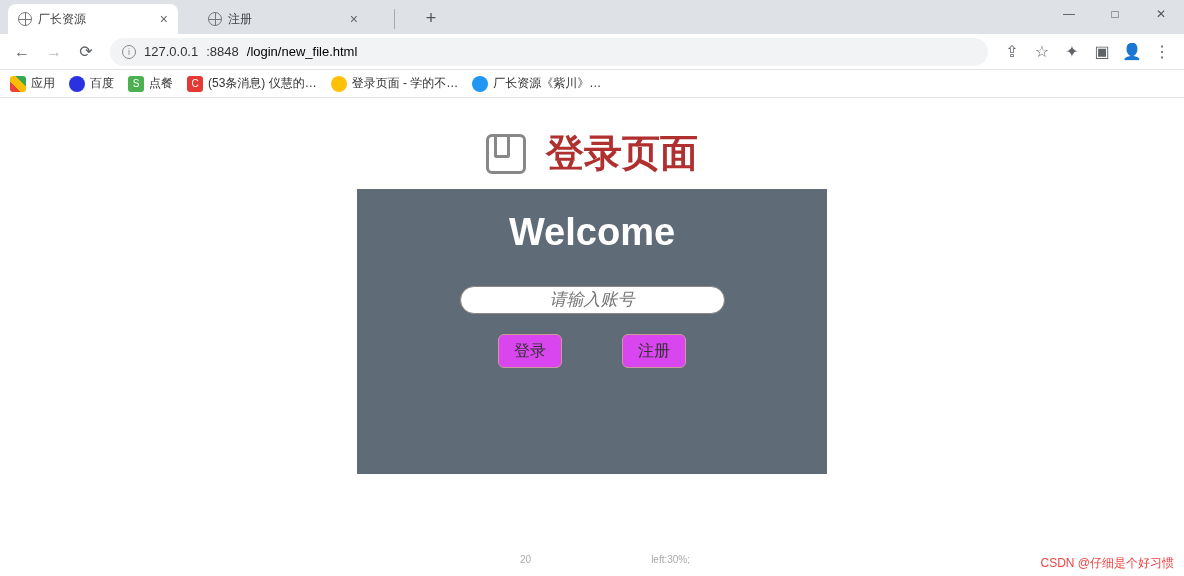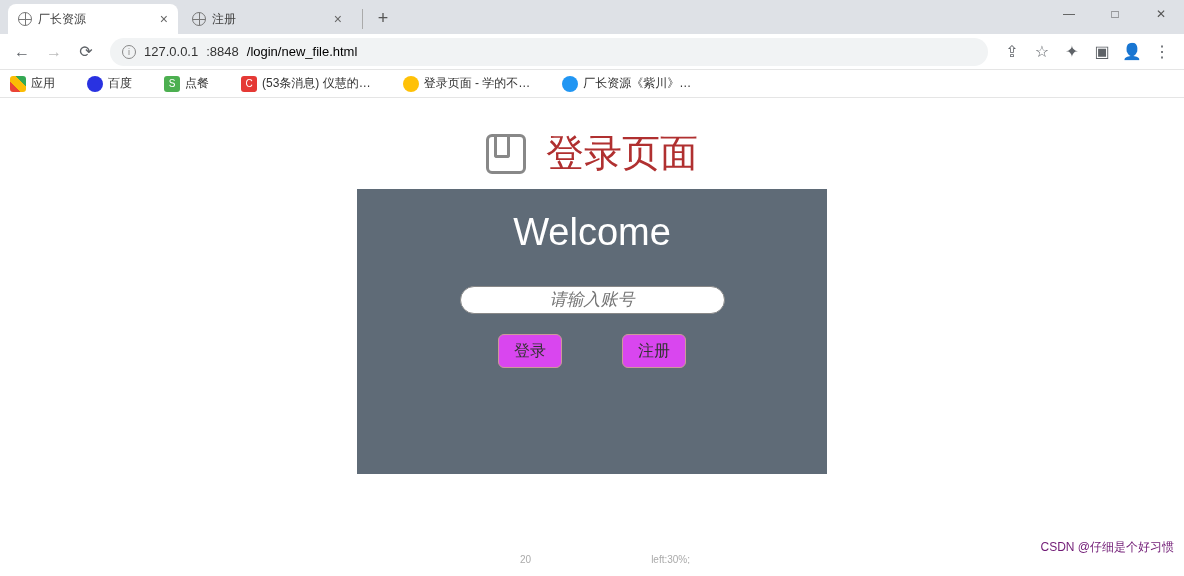"厂长资源" .tab-strip { gap: none -> 16px }
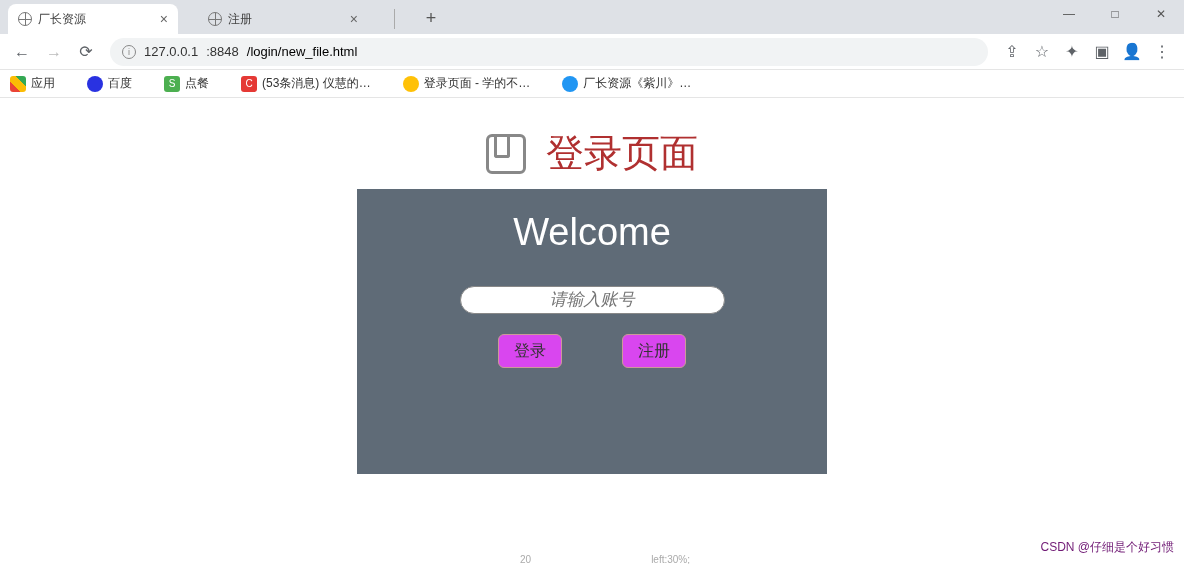"应用" .bookmarks { gap: 32px -> 14px }
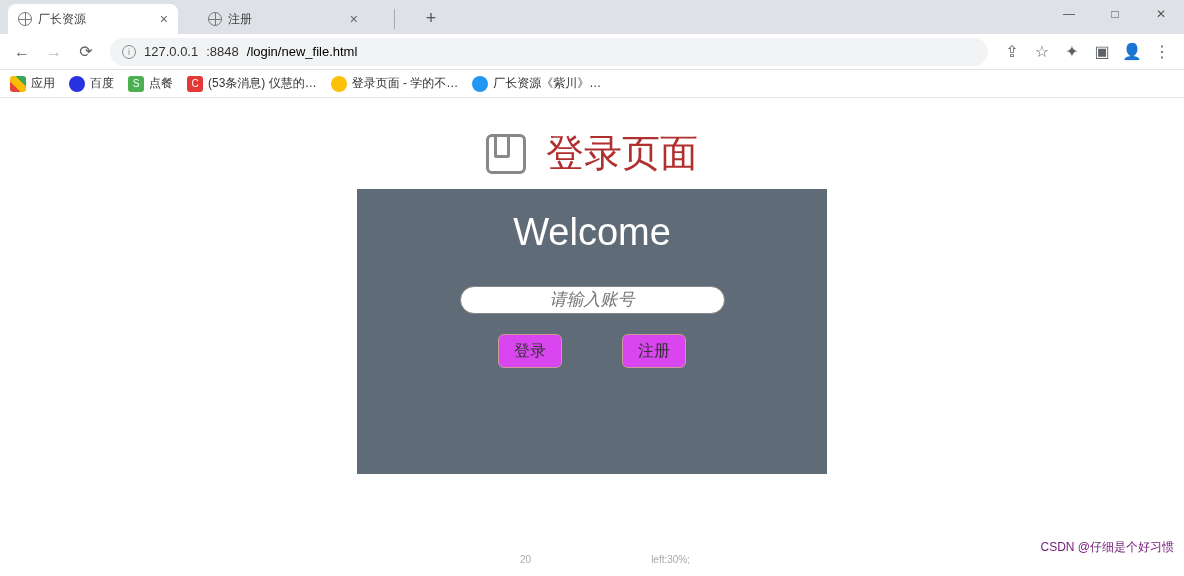"登录页面" .page-title-row { font-weight: none -> bold }
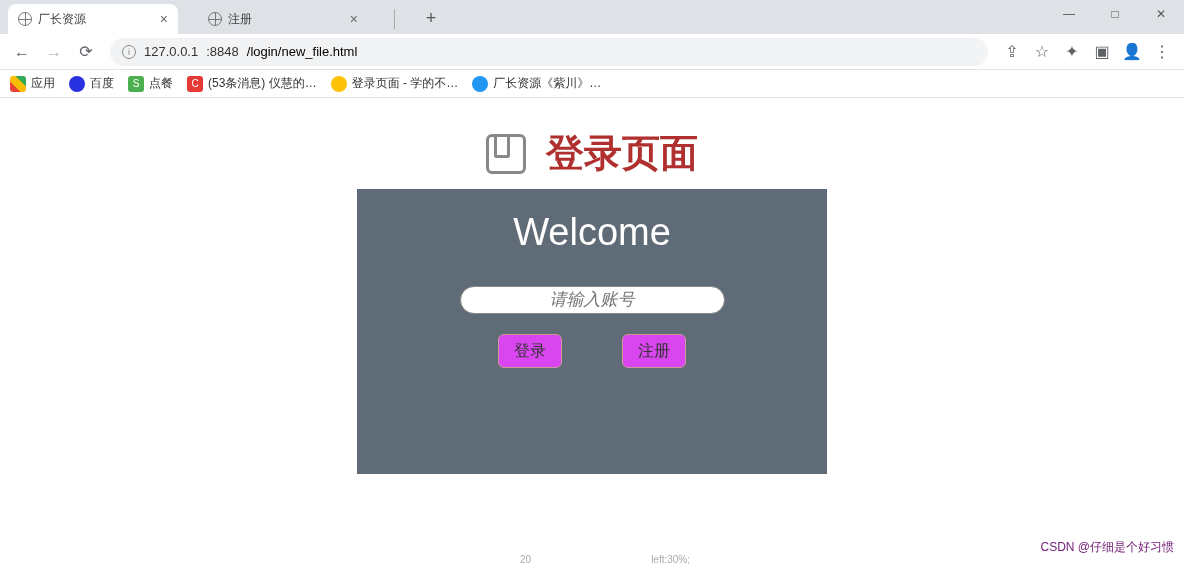"Welcome" .welcome { font-weight: normal -> bold }
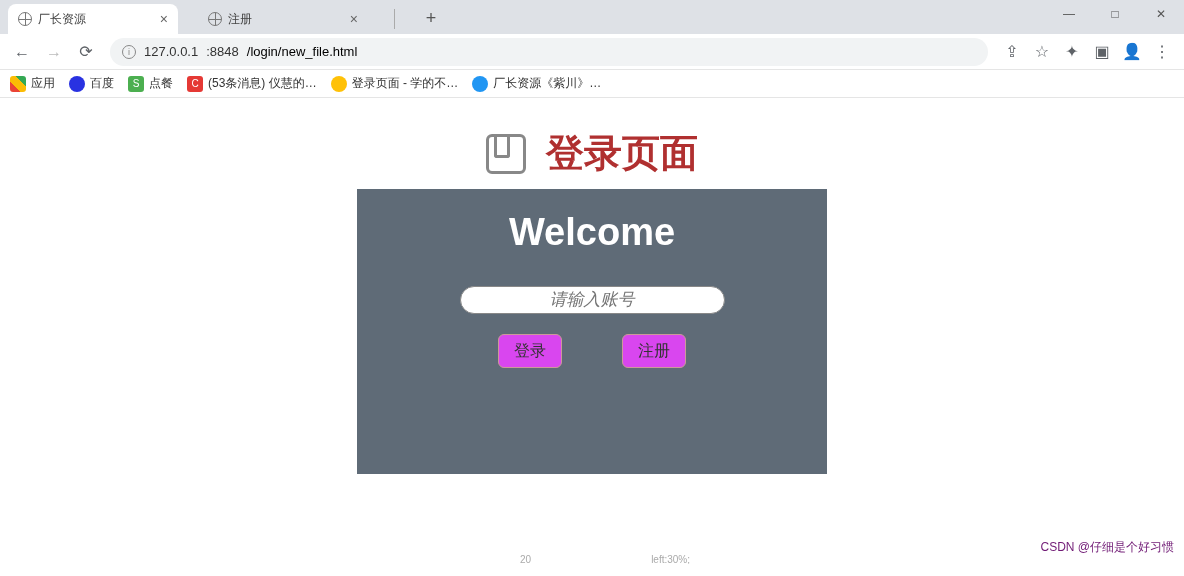"CSDN @仔细是个好习惯" .watermark { bottom: 20px -> 4px; color: #701a75 -> #ef4444 }
